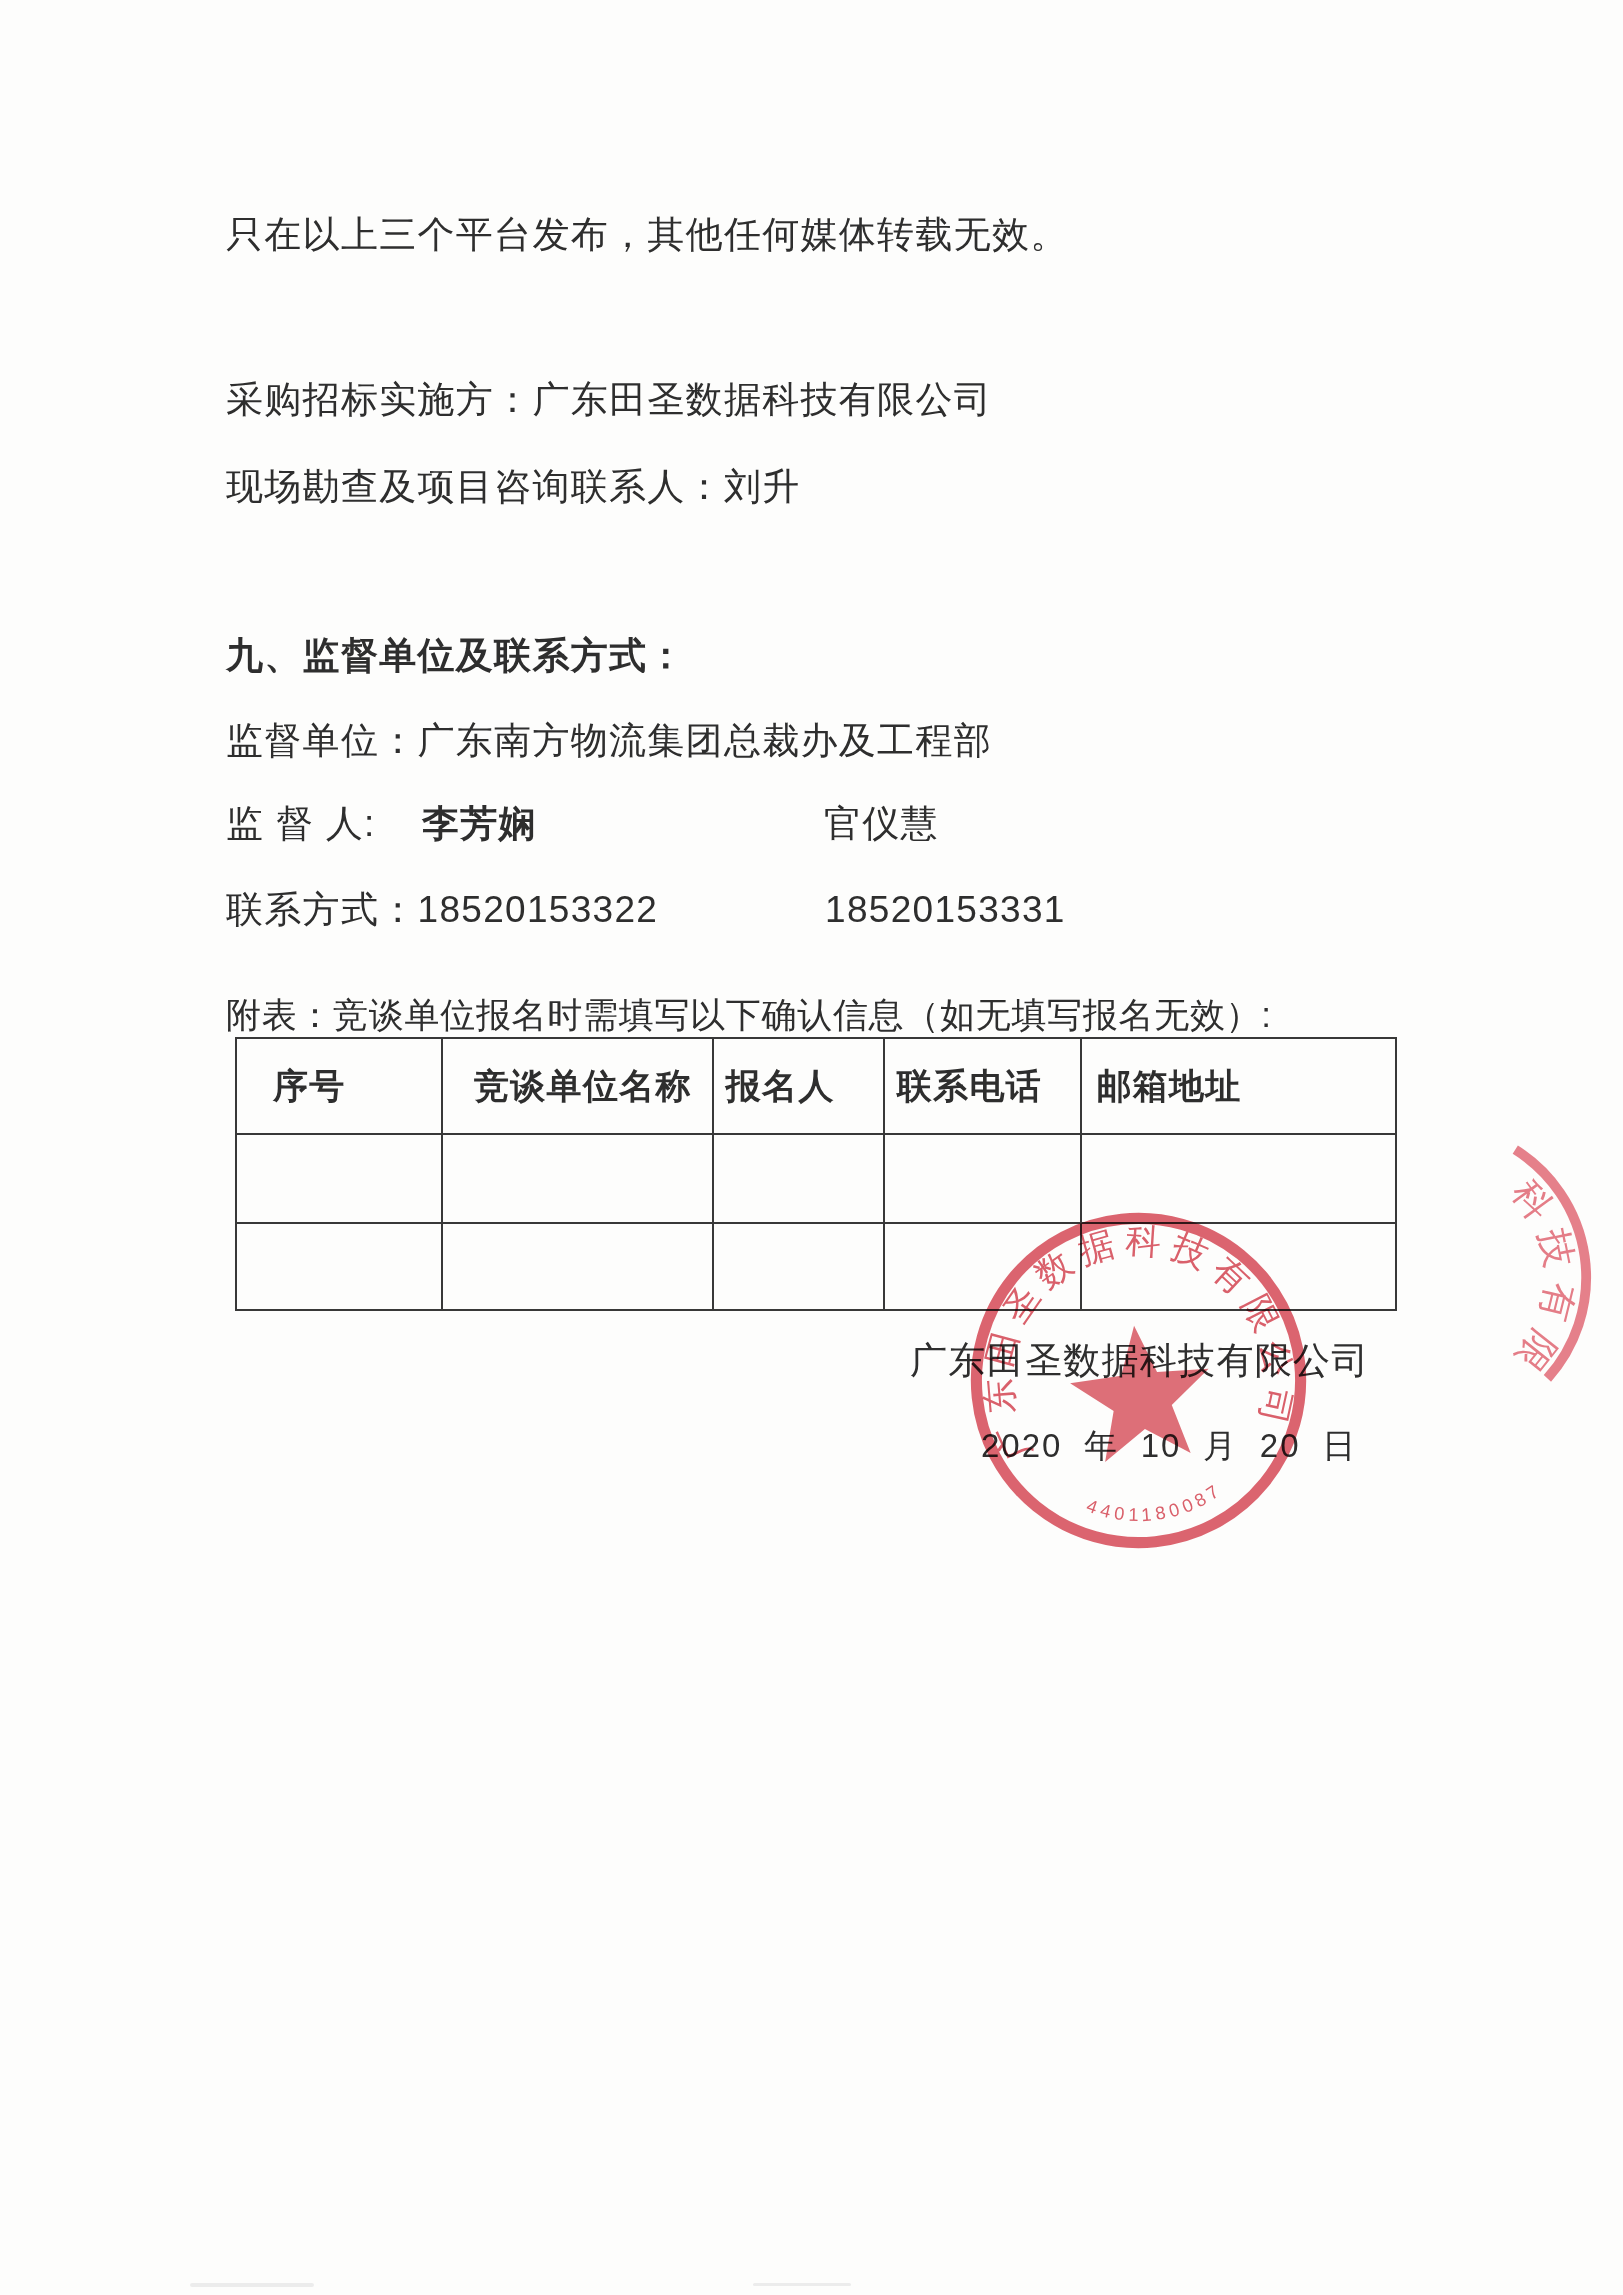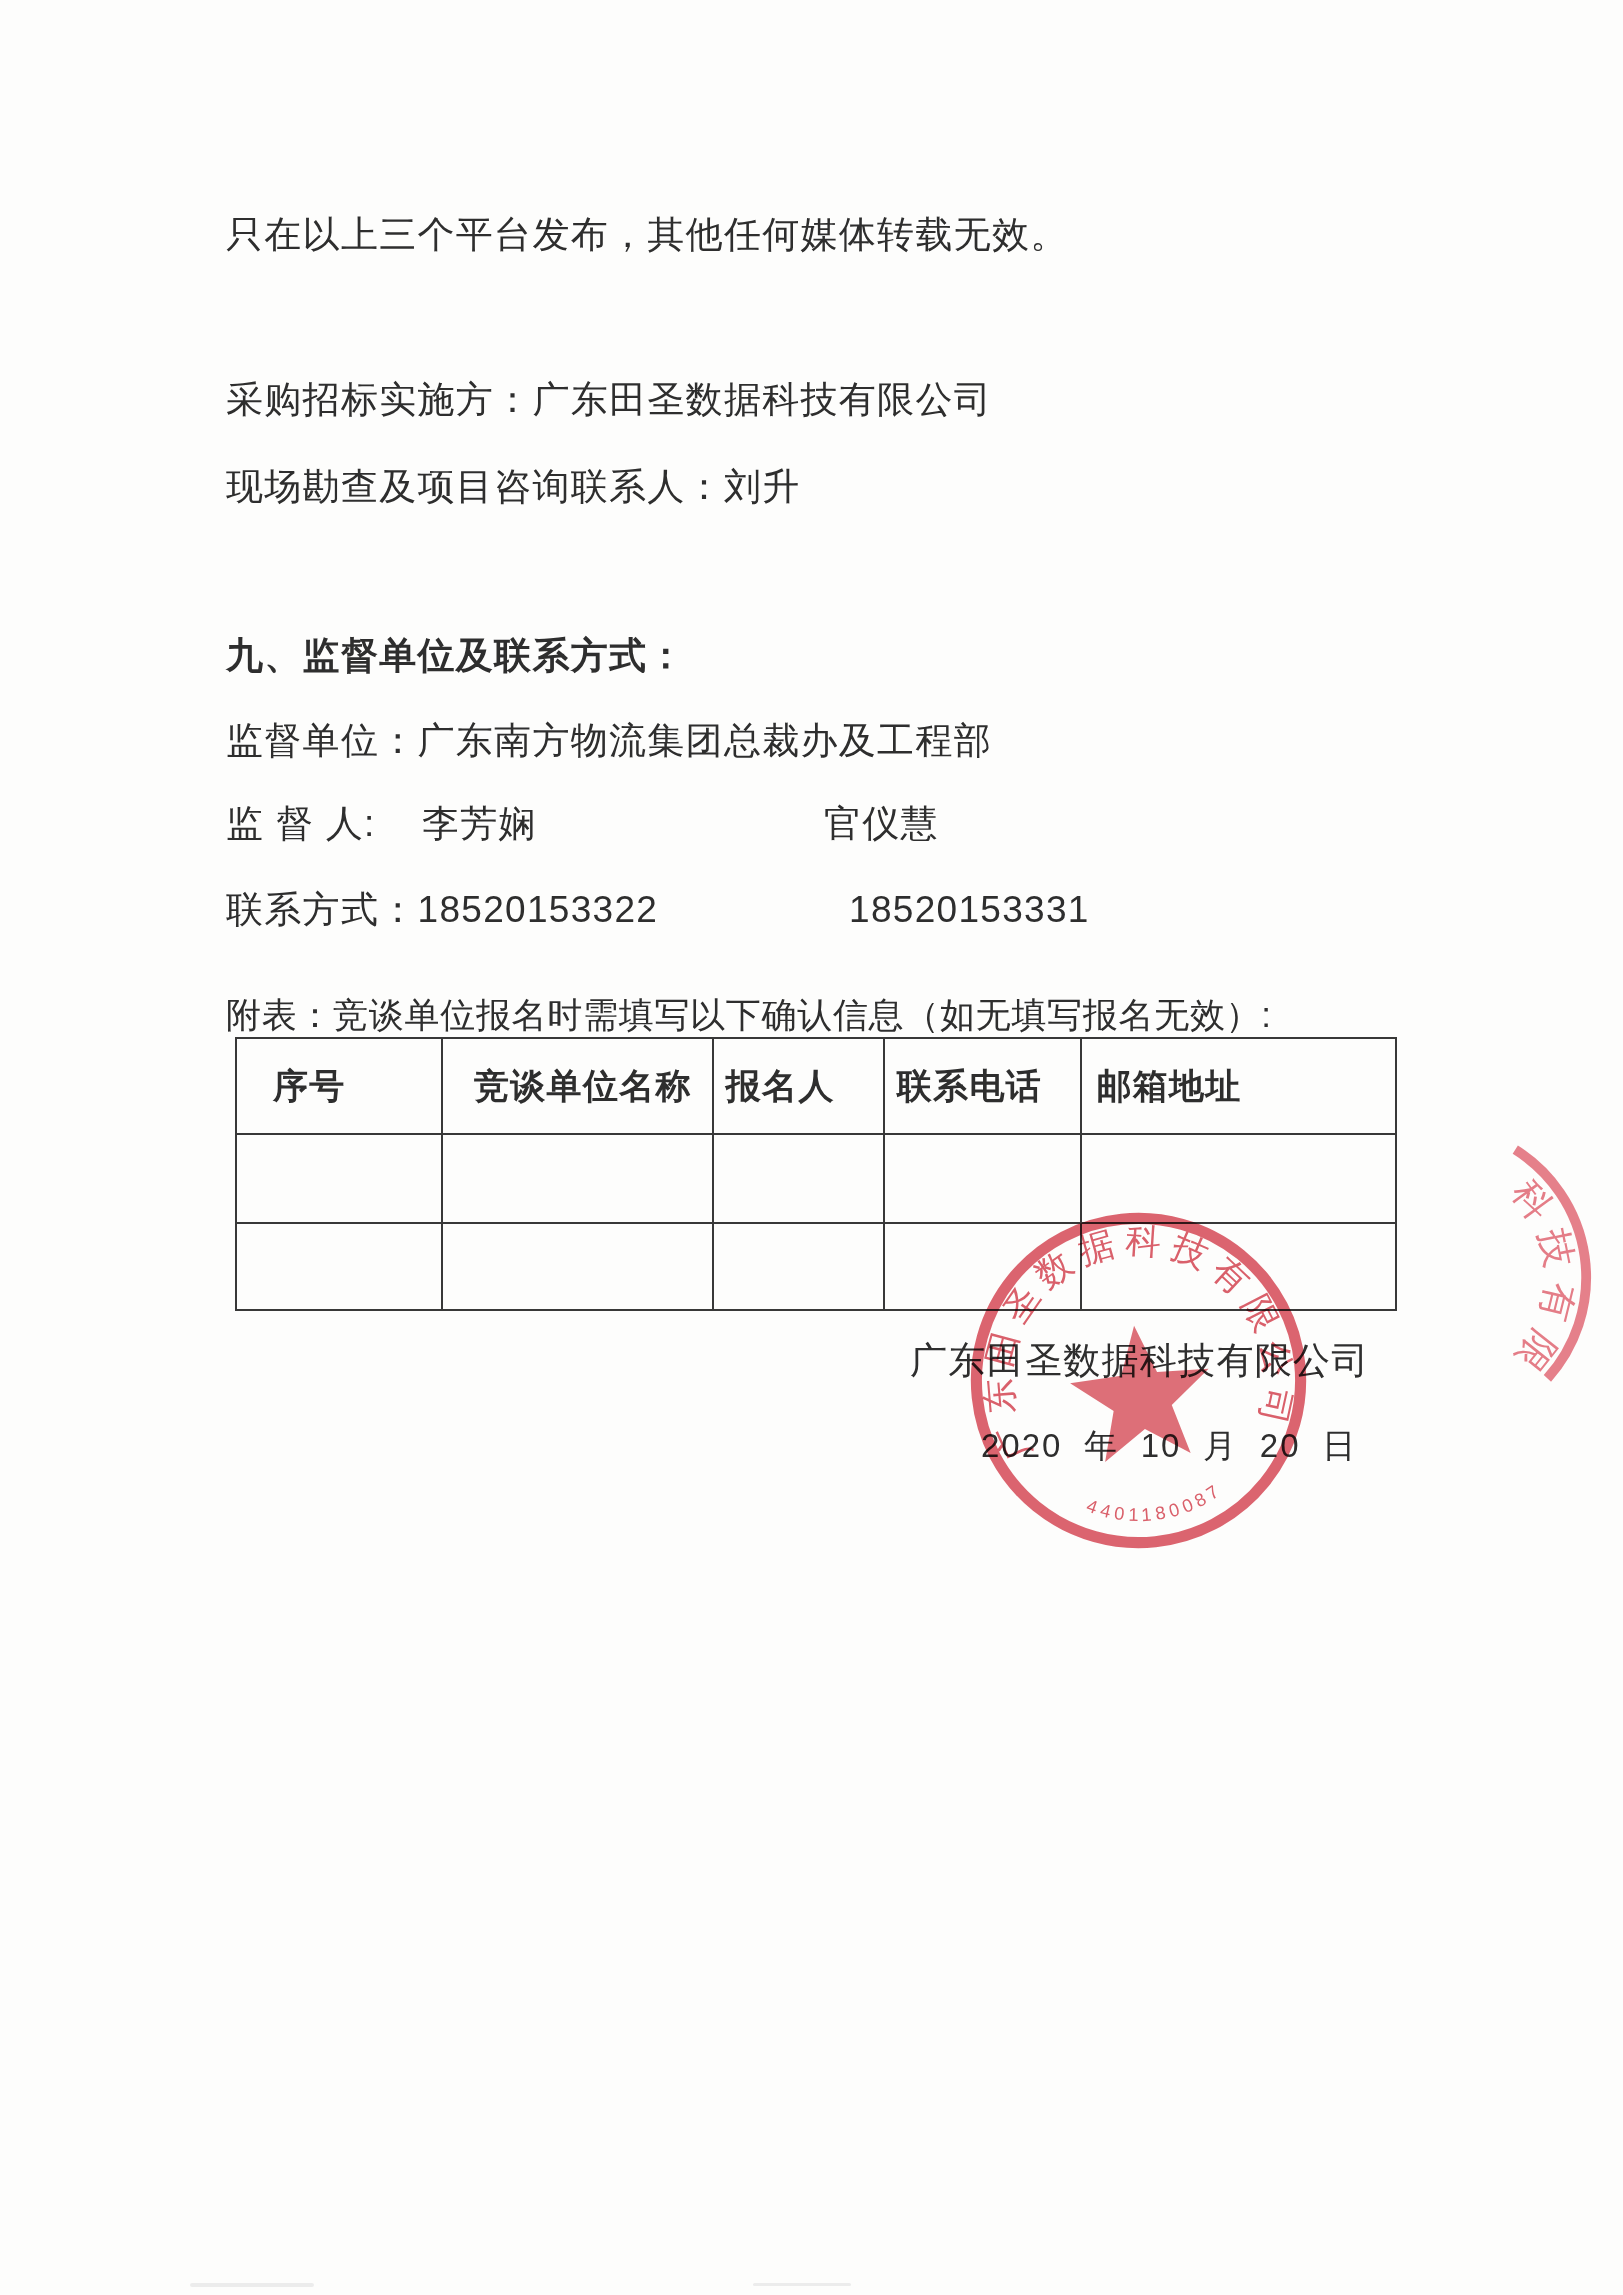"李芳娴" span.pos-abs { font-weight: none -> bold }
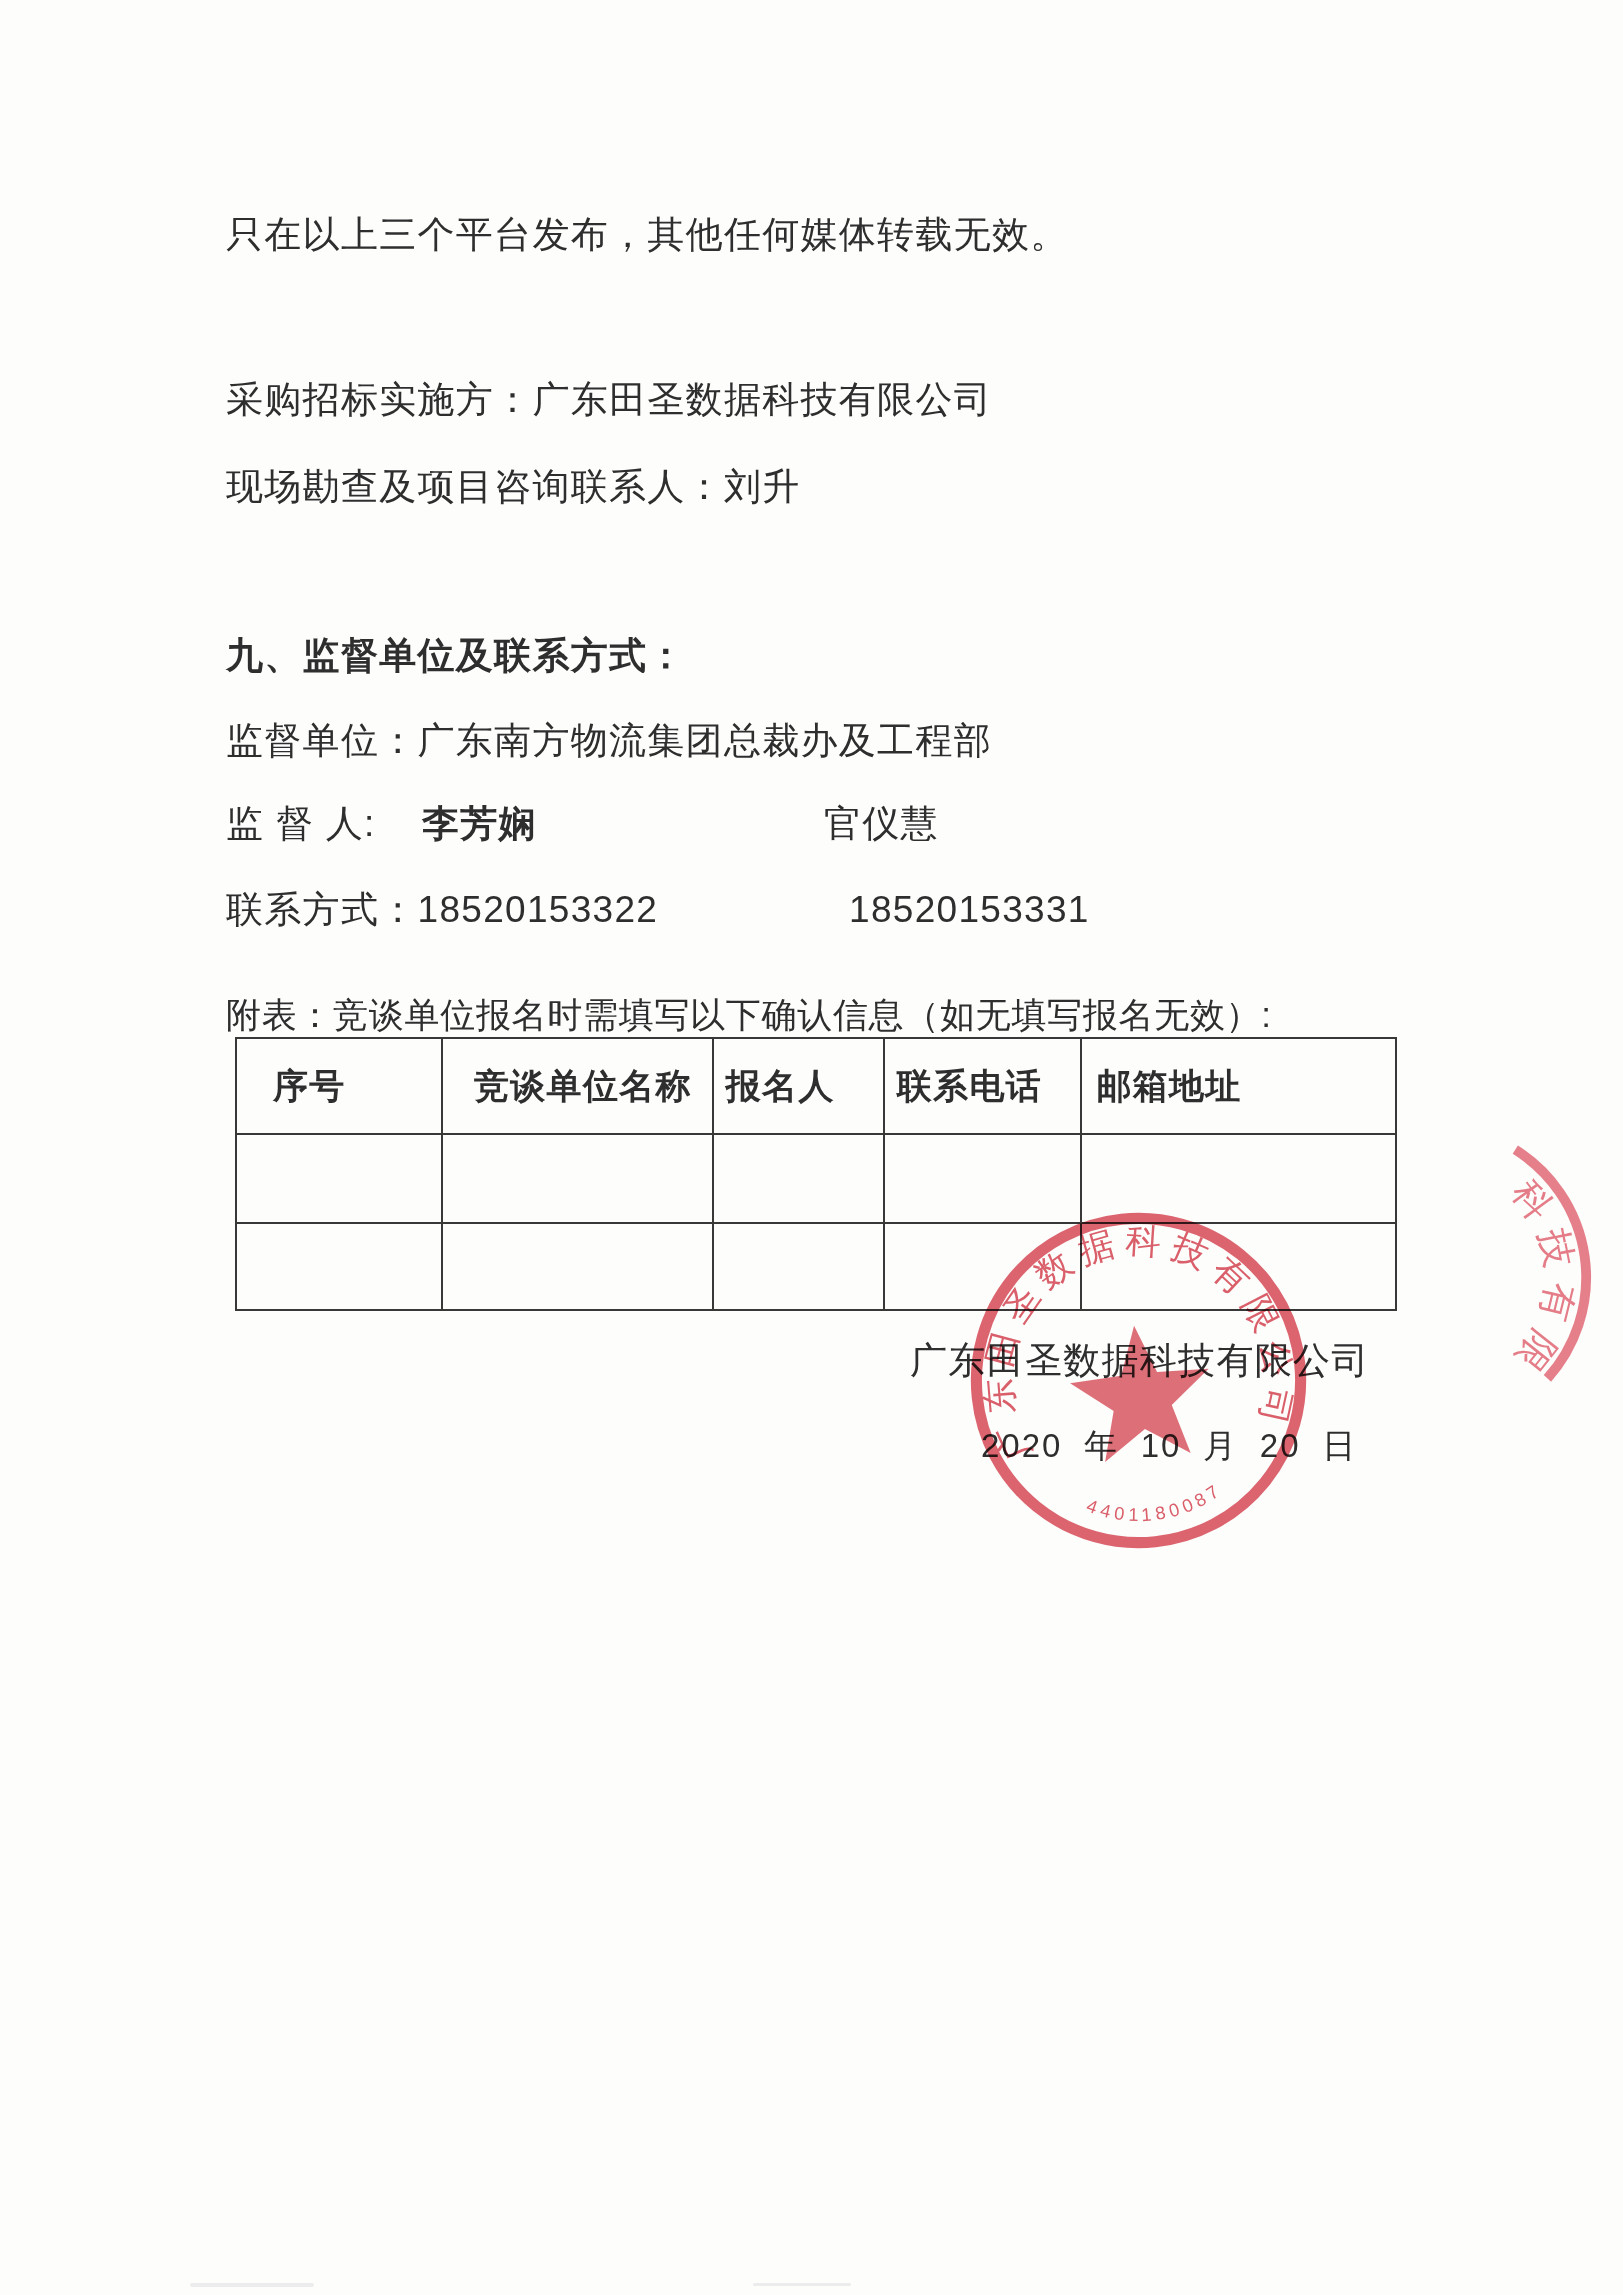"18520153331" span.pos-abs { left: 623px -> 599px }
